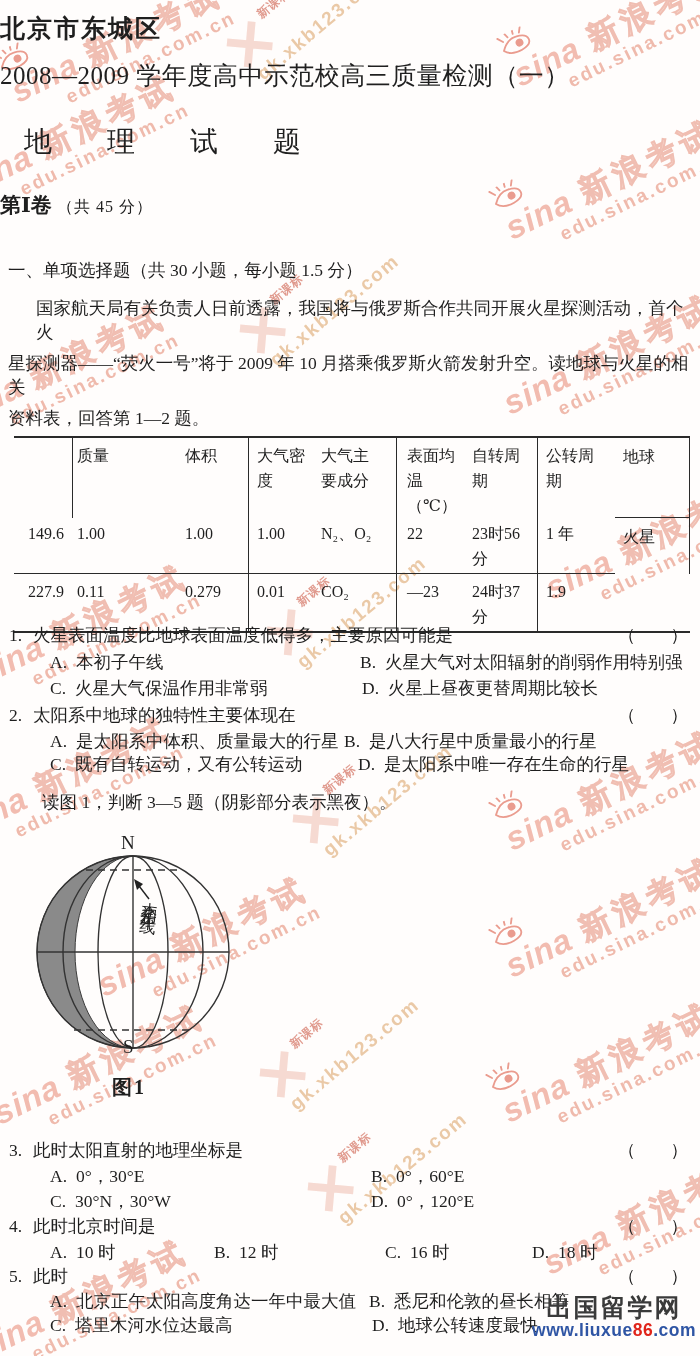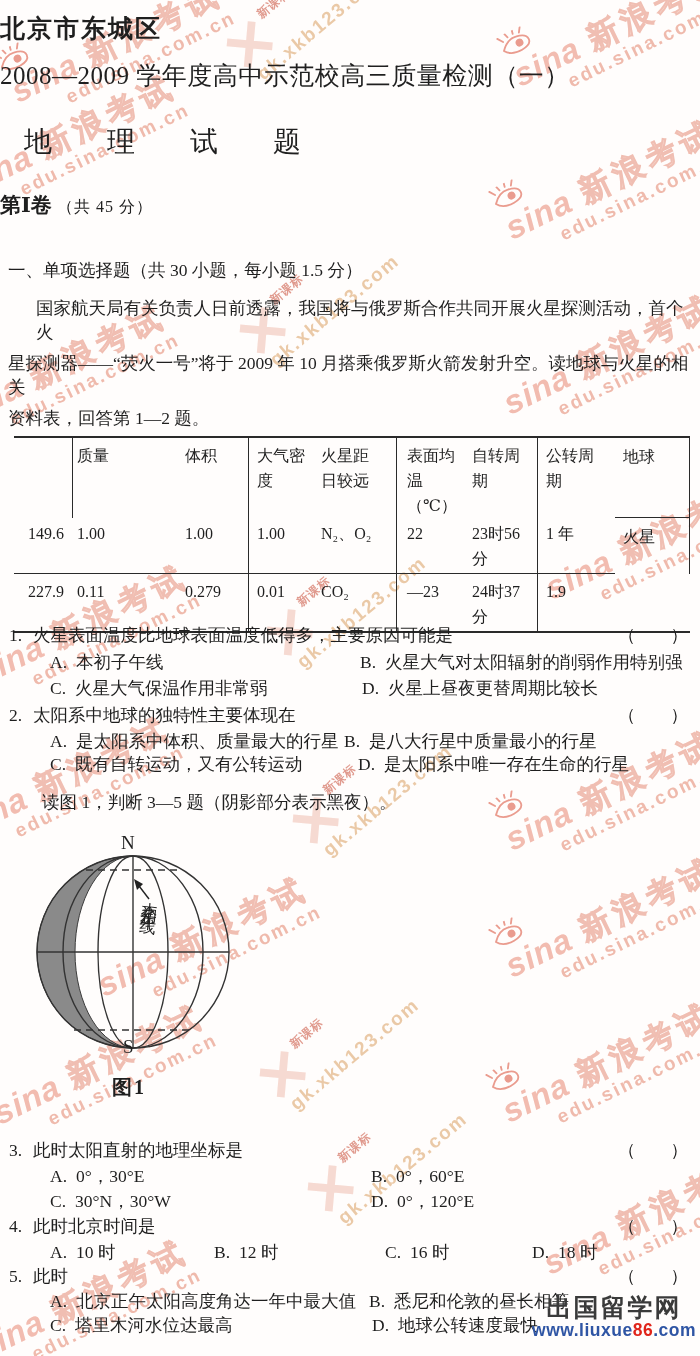"火星距日较远" span.w57 { text: 火星距日较远 -> 大气主要成分 }
